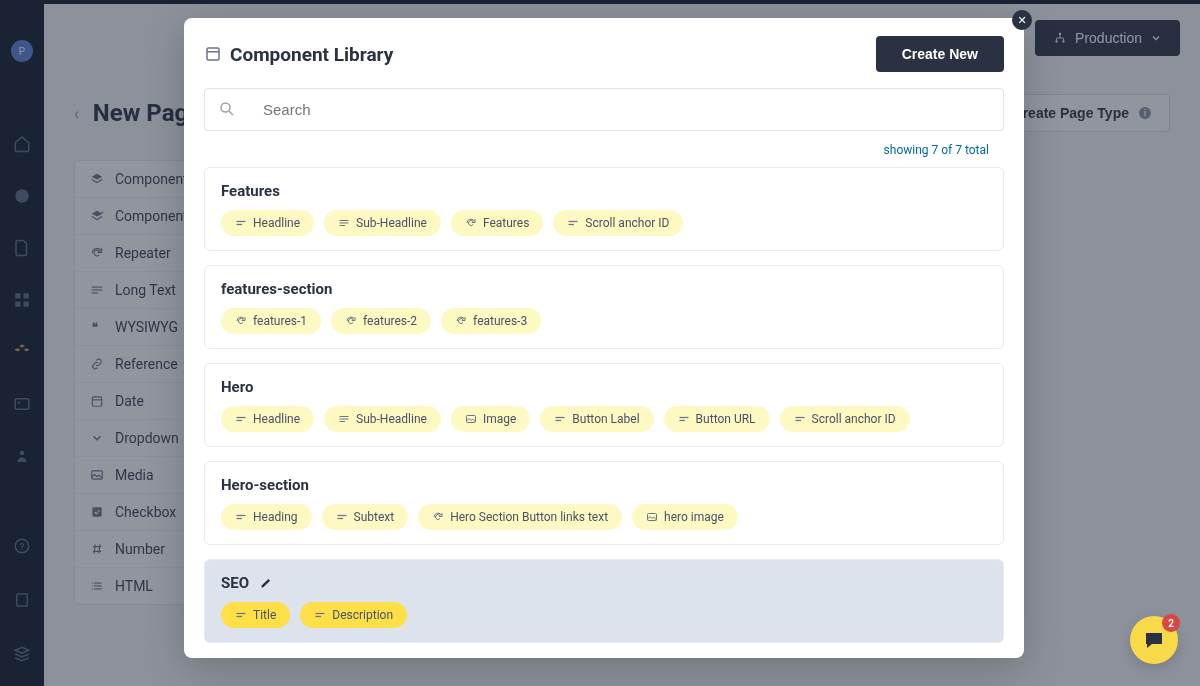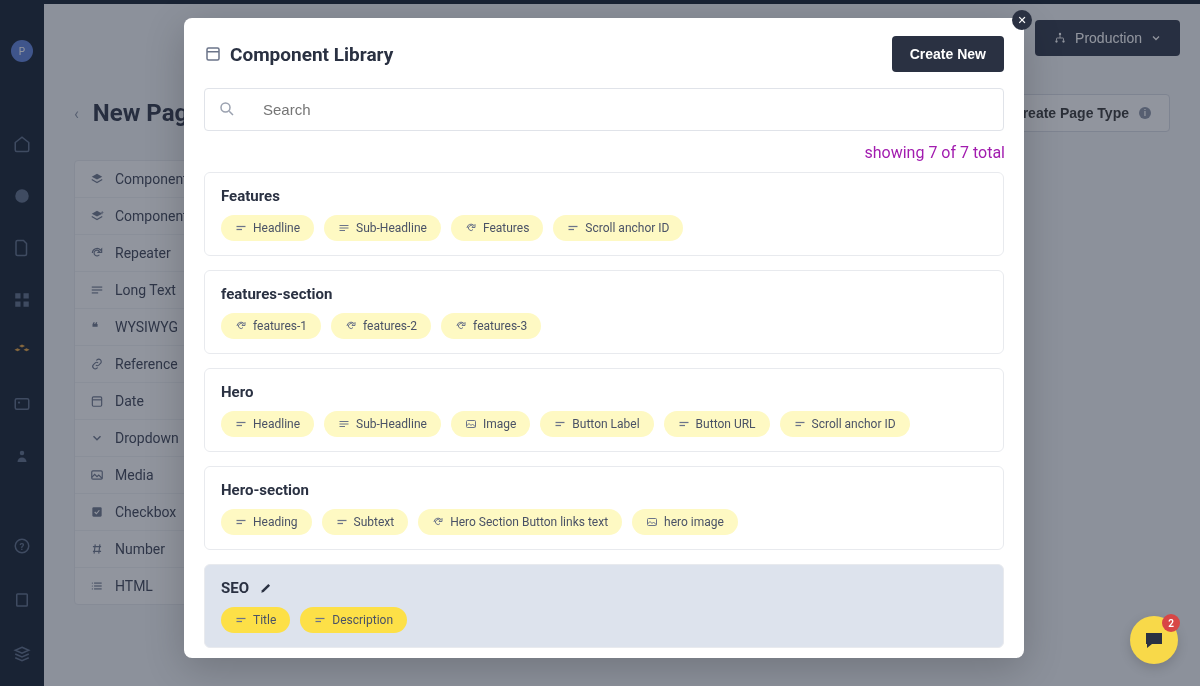"Create New" .btn-create-new { padding: 10px 18px -> 10px 26px }
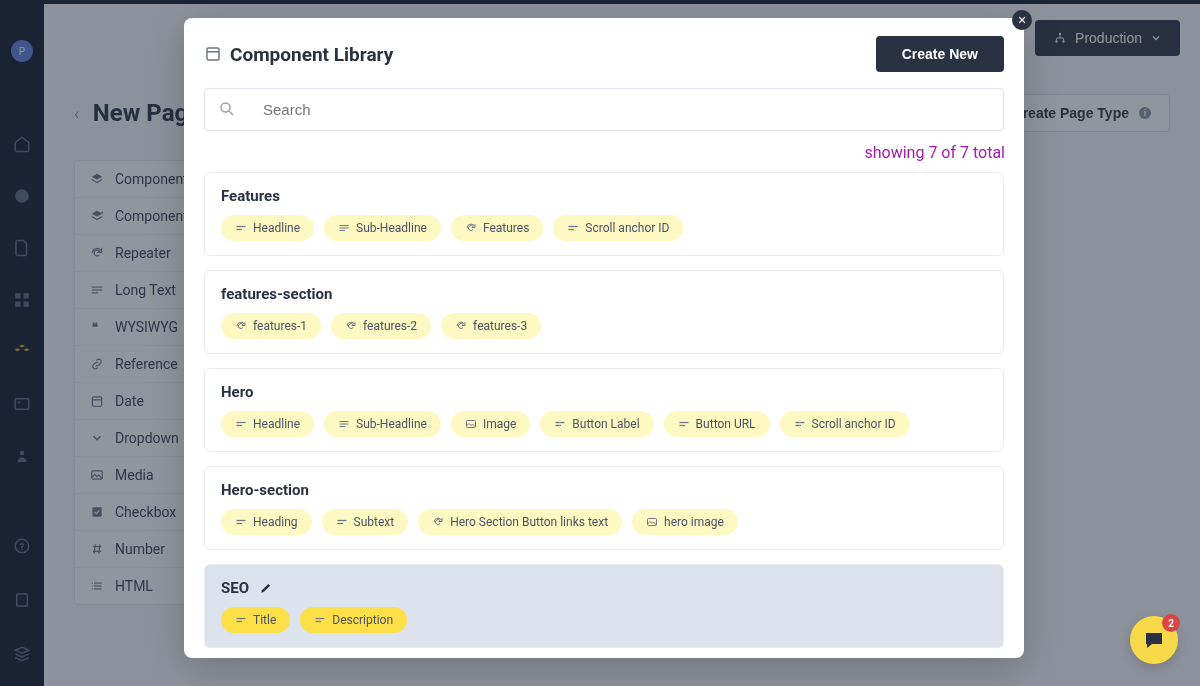"showing 7 of 7 total" .results-count { color: #a21caf -> #0369a1; font-size: 16px -> 12px; padding: 4px 19px 10px 20px -> 4px 35px 10px 20px }
